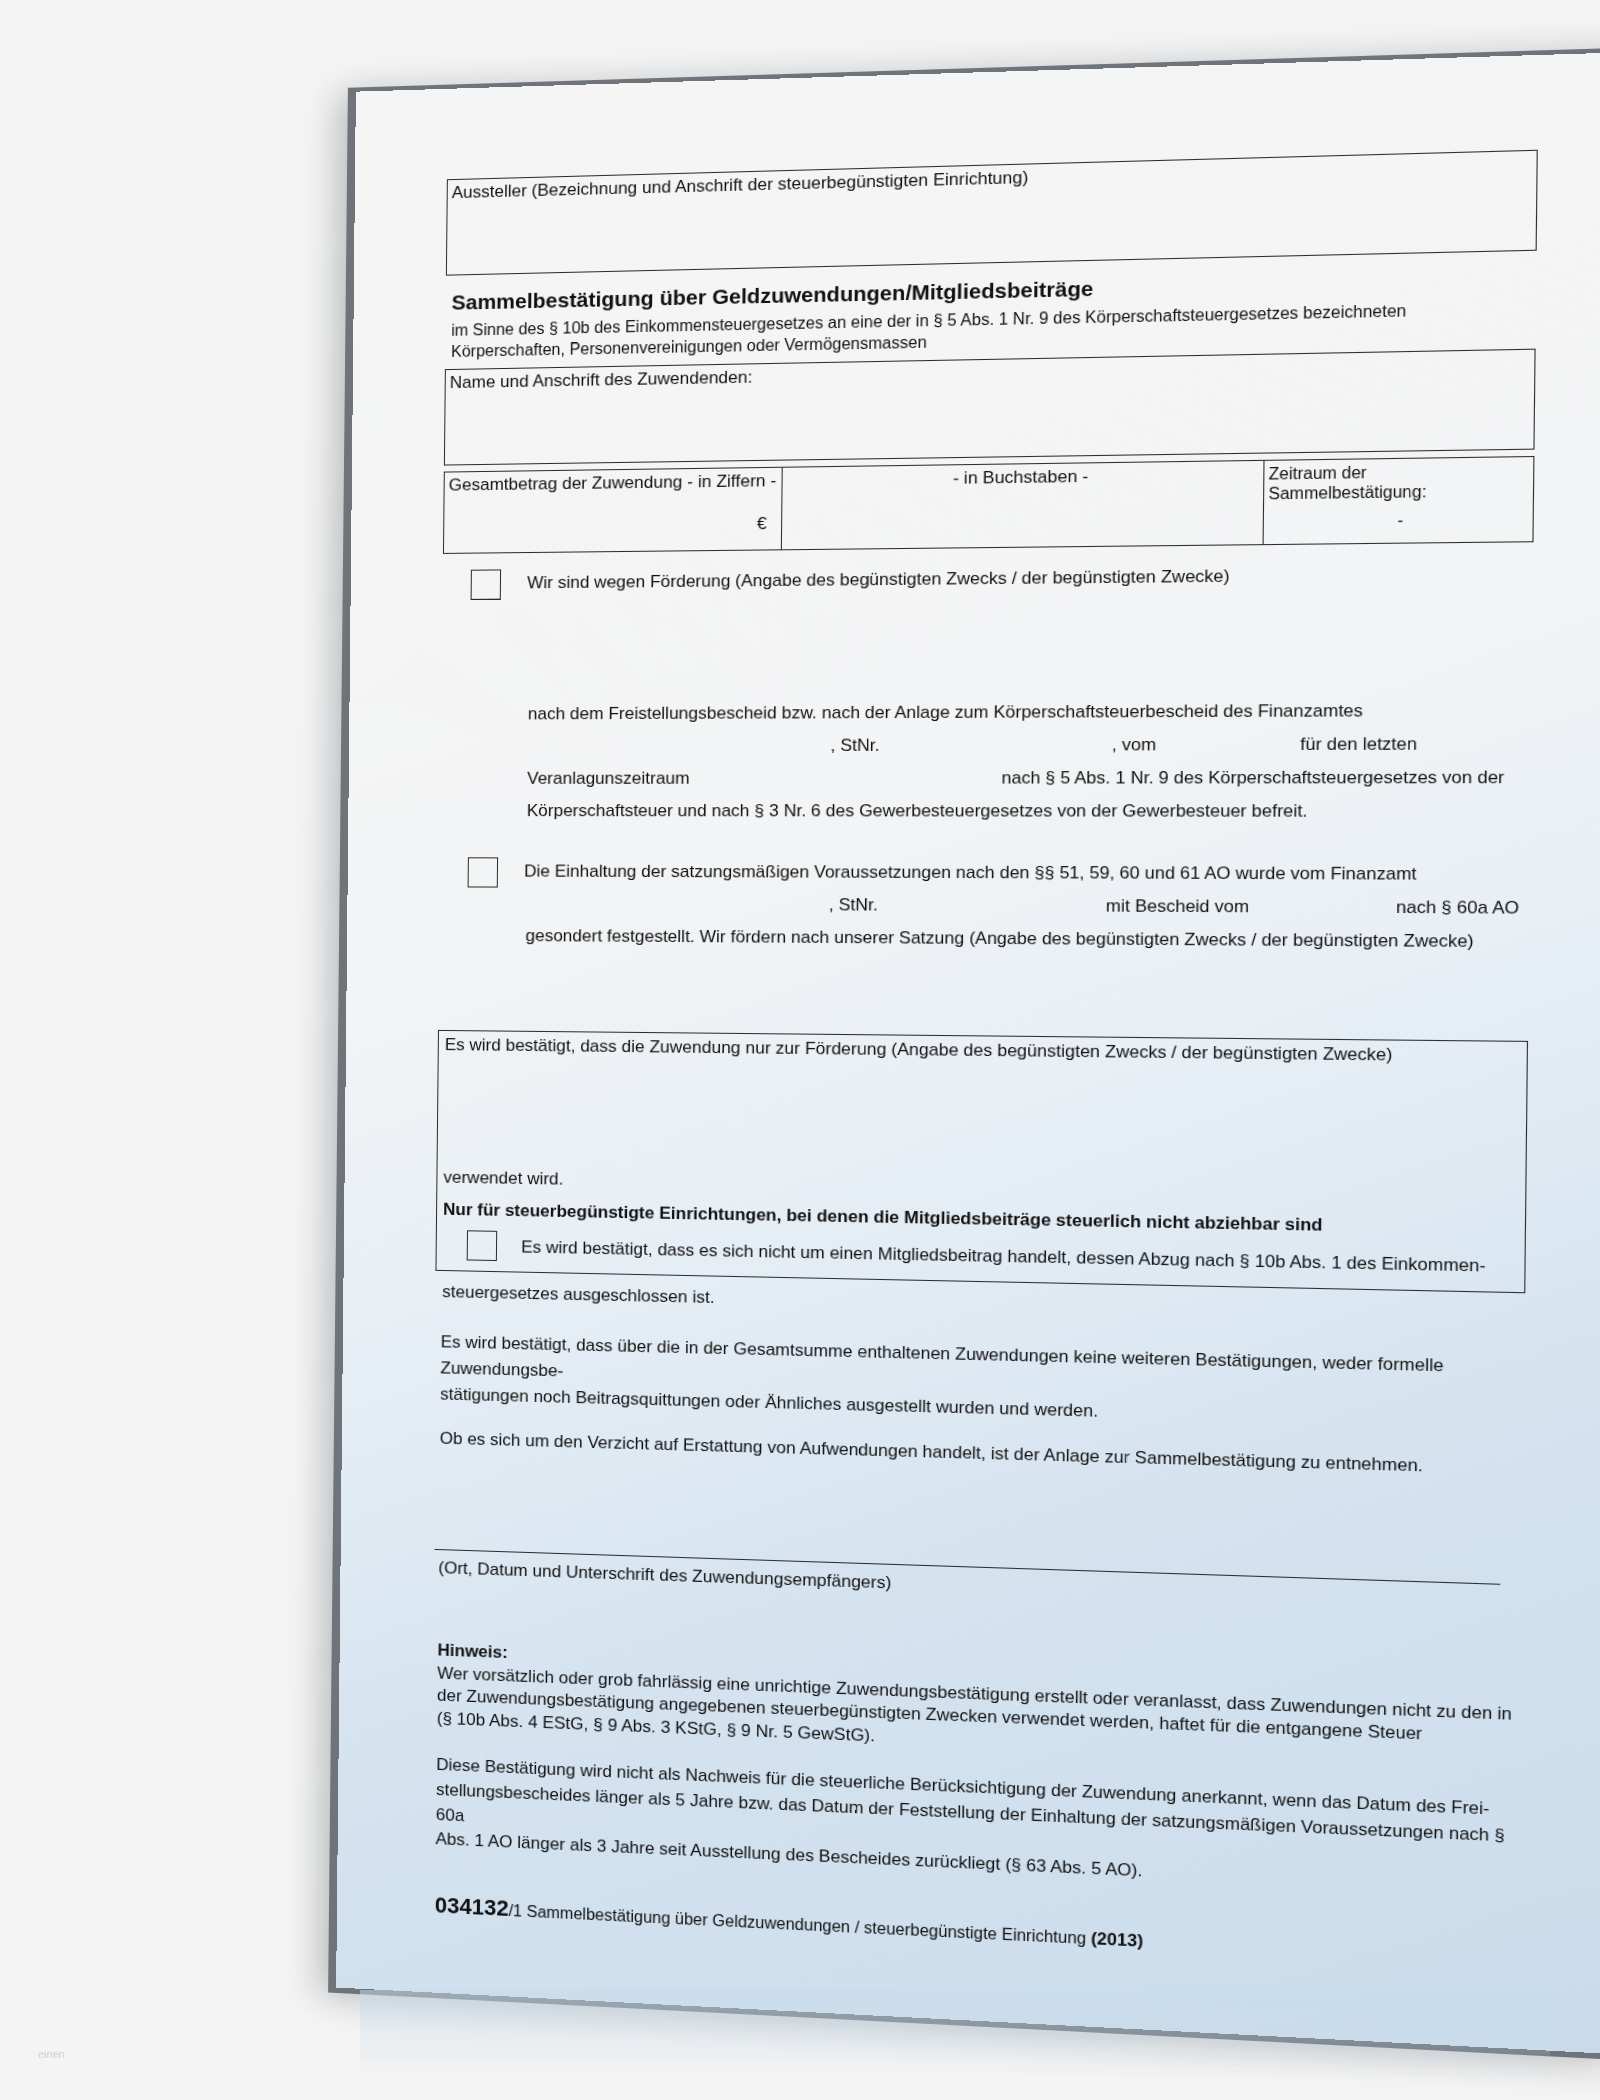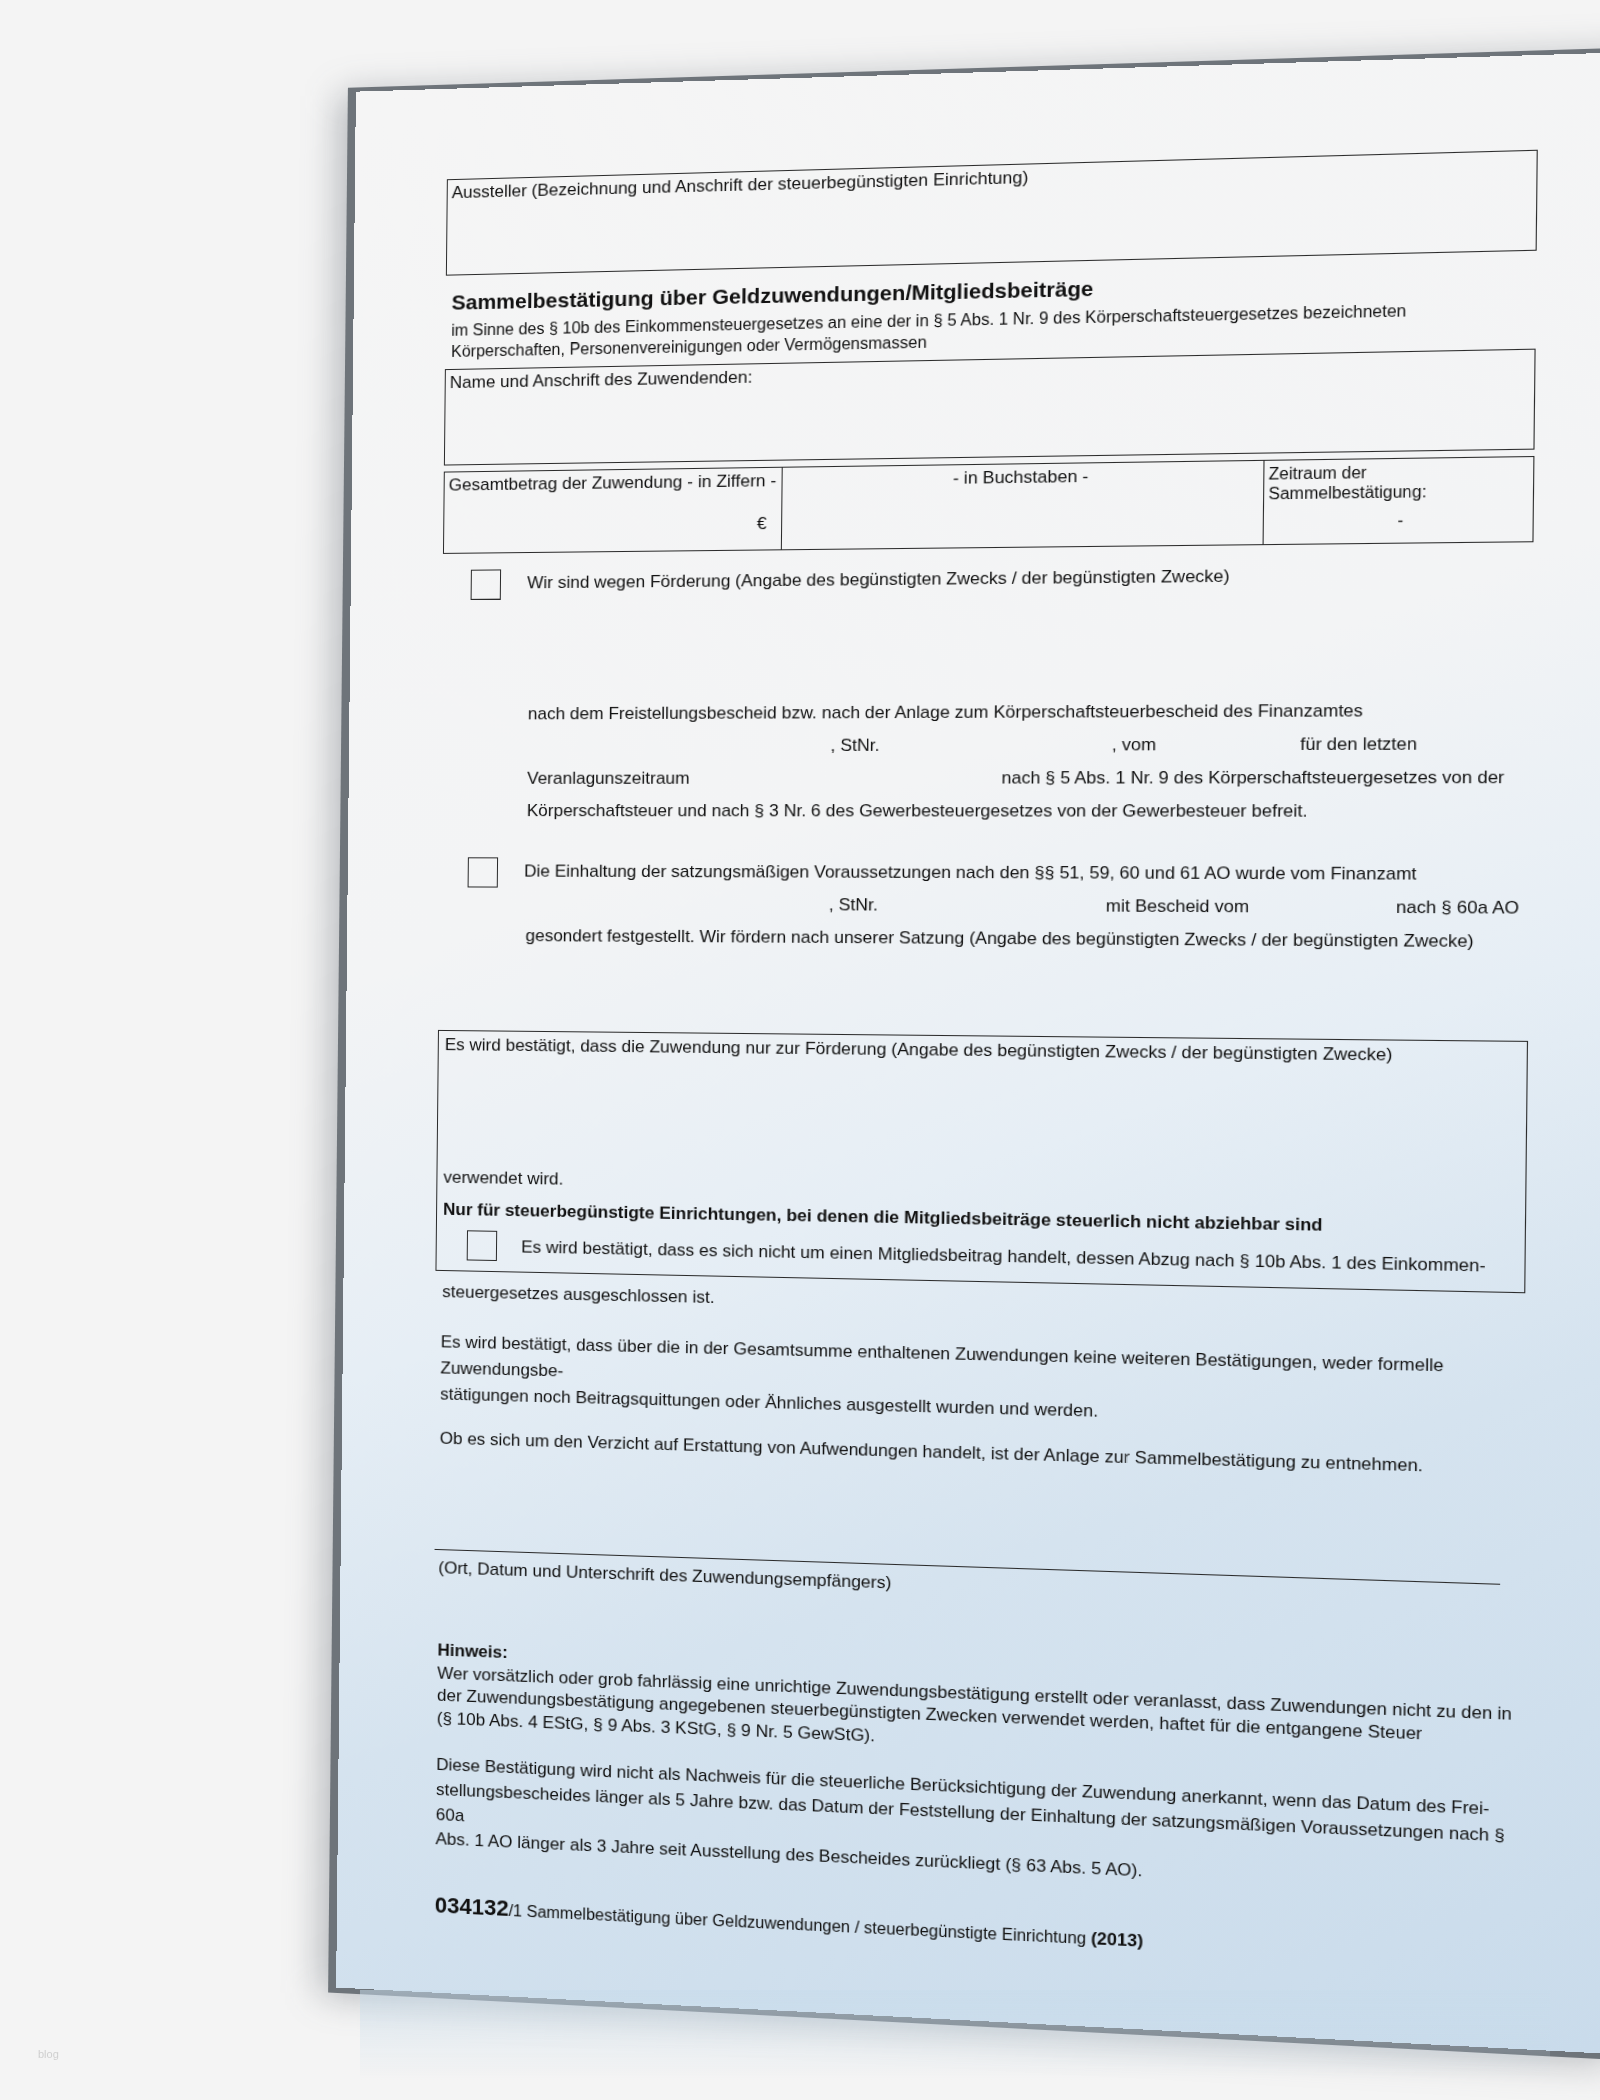"blog" div.watermark { text: blog -> einen }
